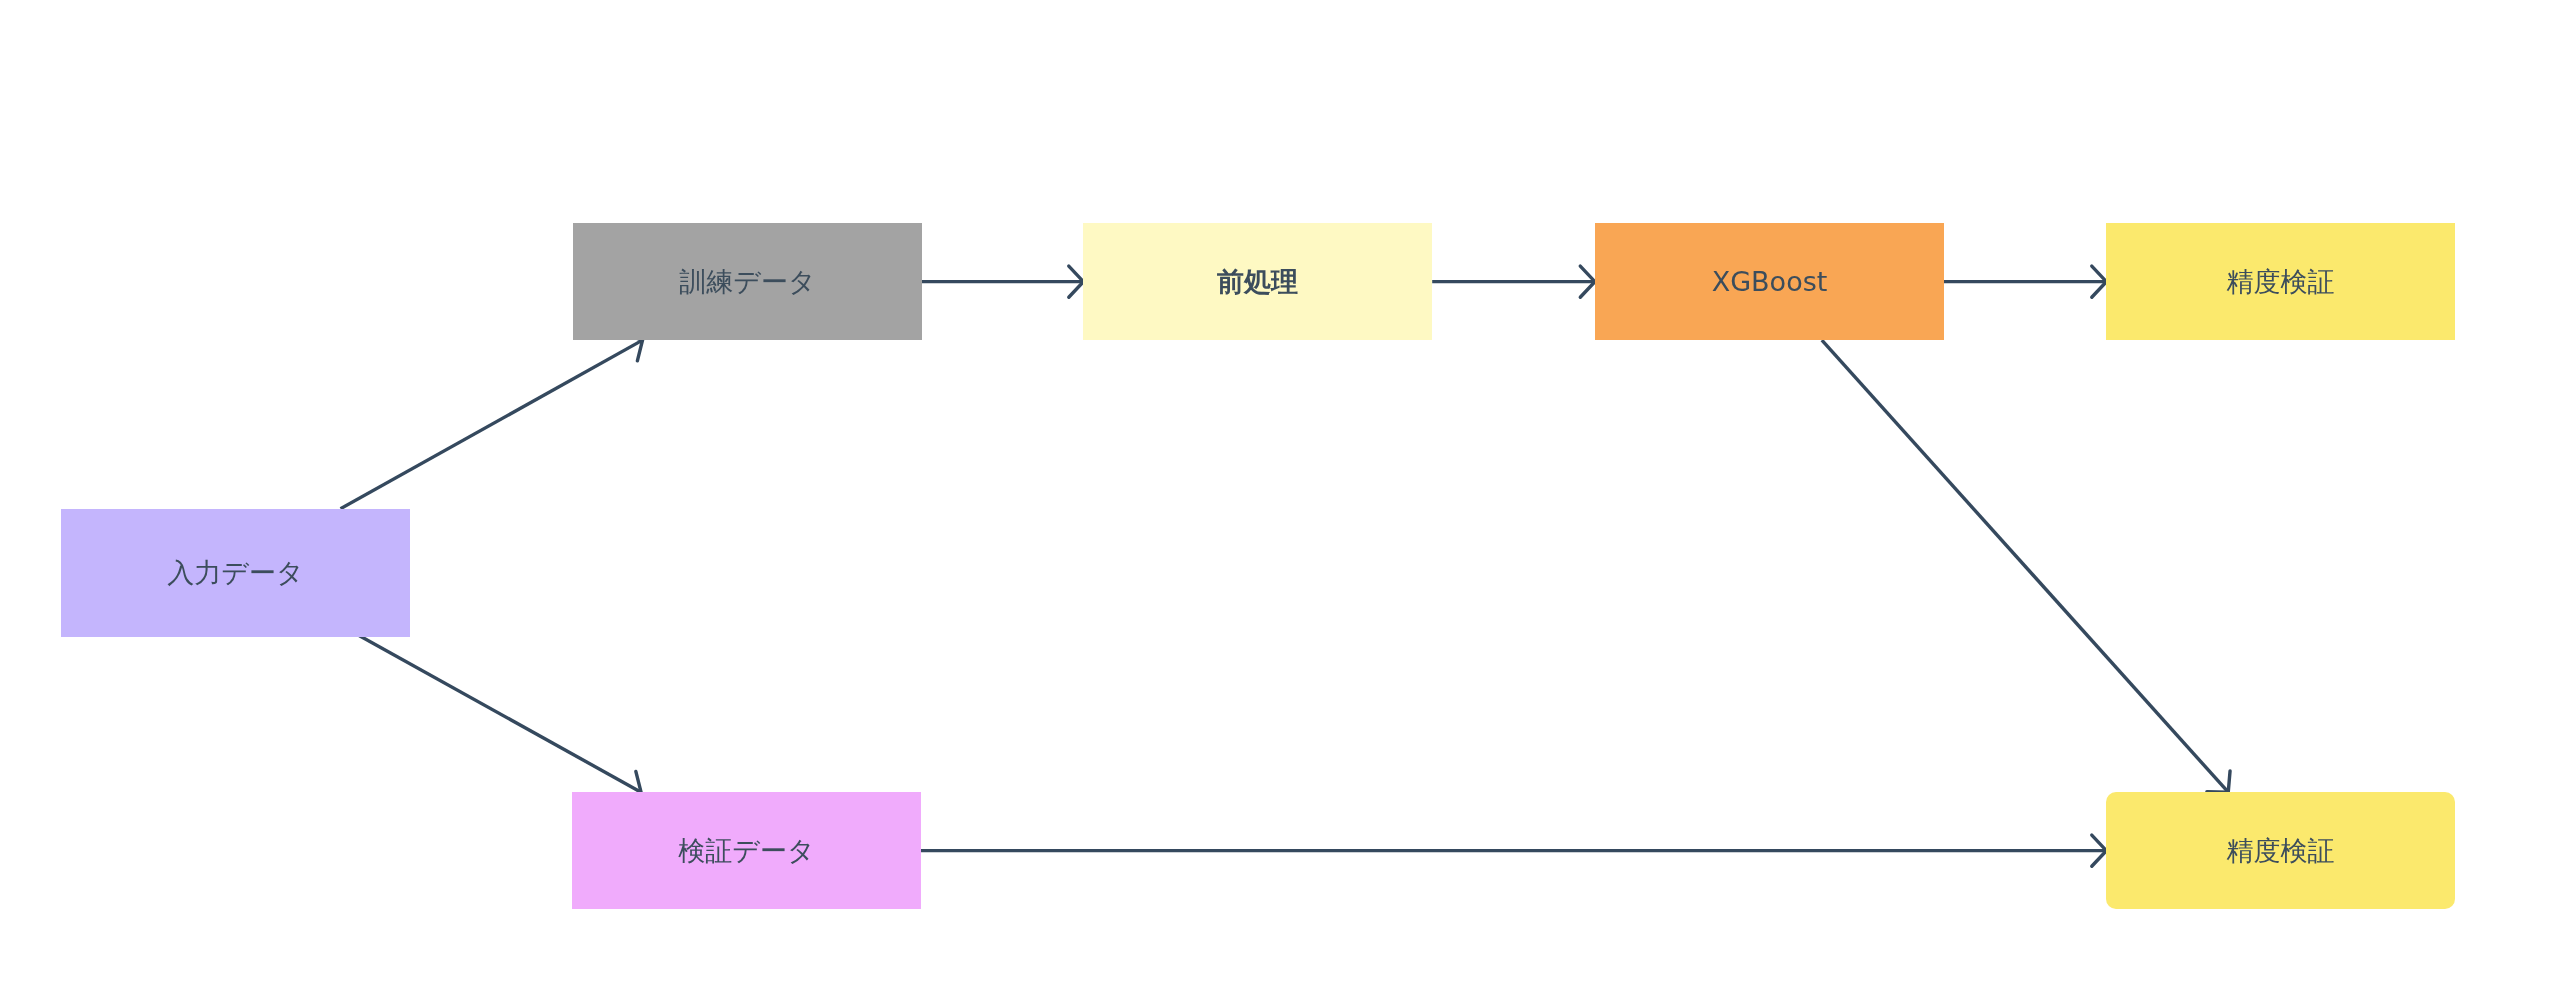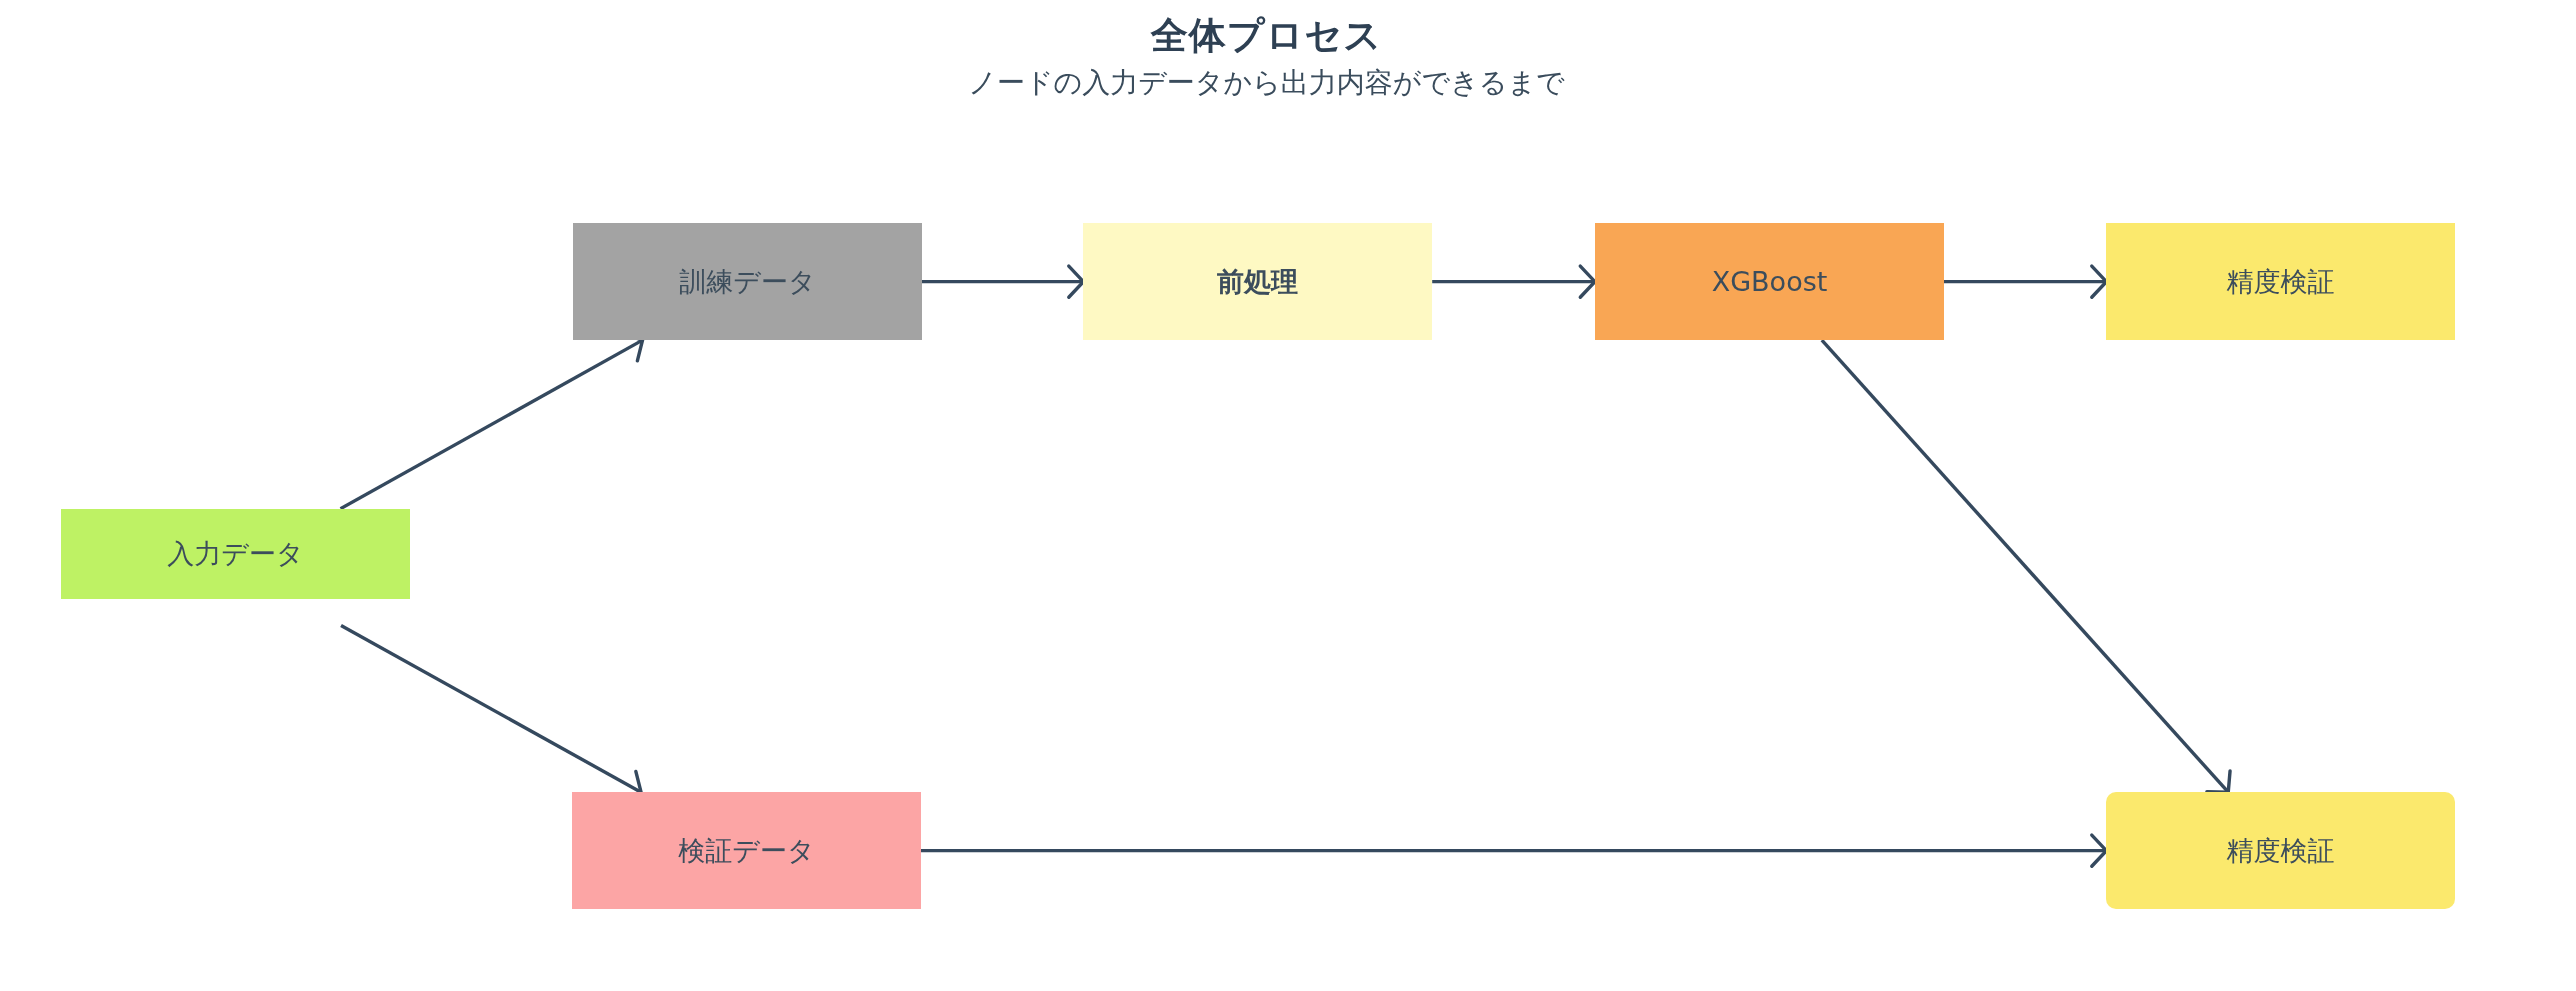"全体プロセス" div.header { html: <div> <h1>全体プロセス</h1> <p>ノードの入力データから出力内容ができるまで</p> </div> -> none }
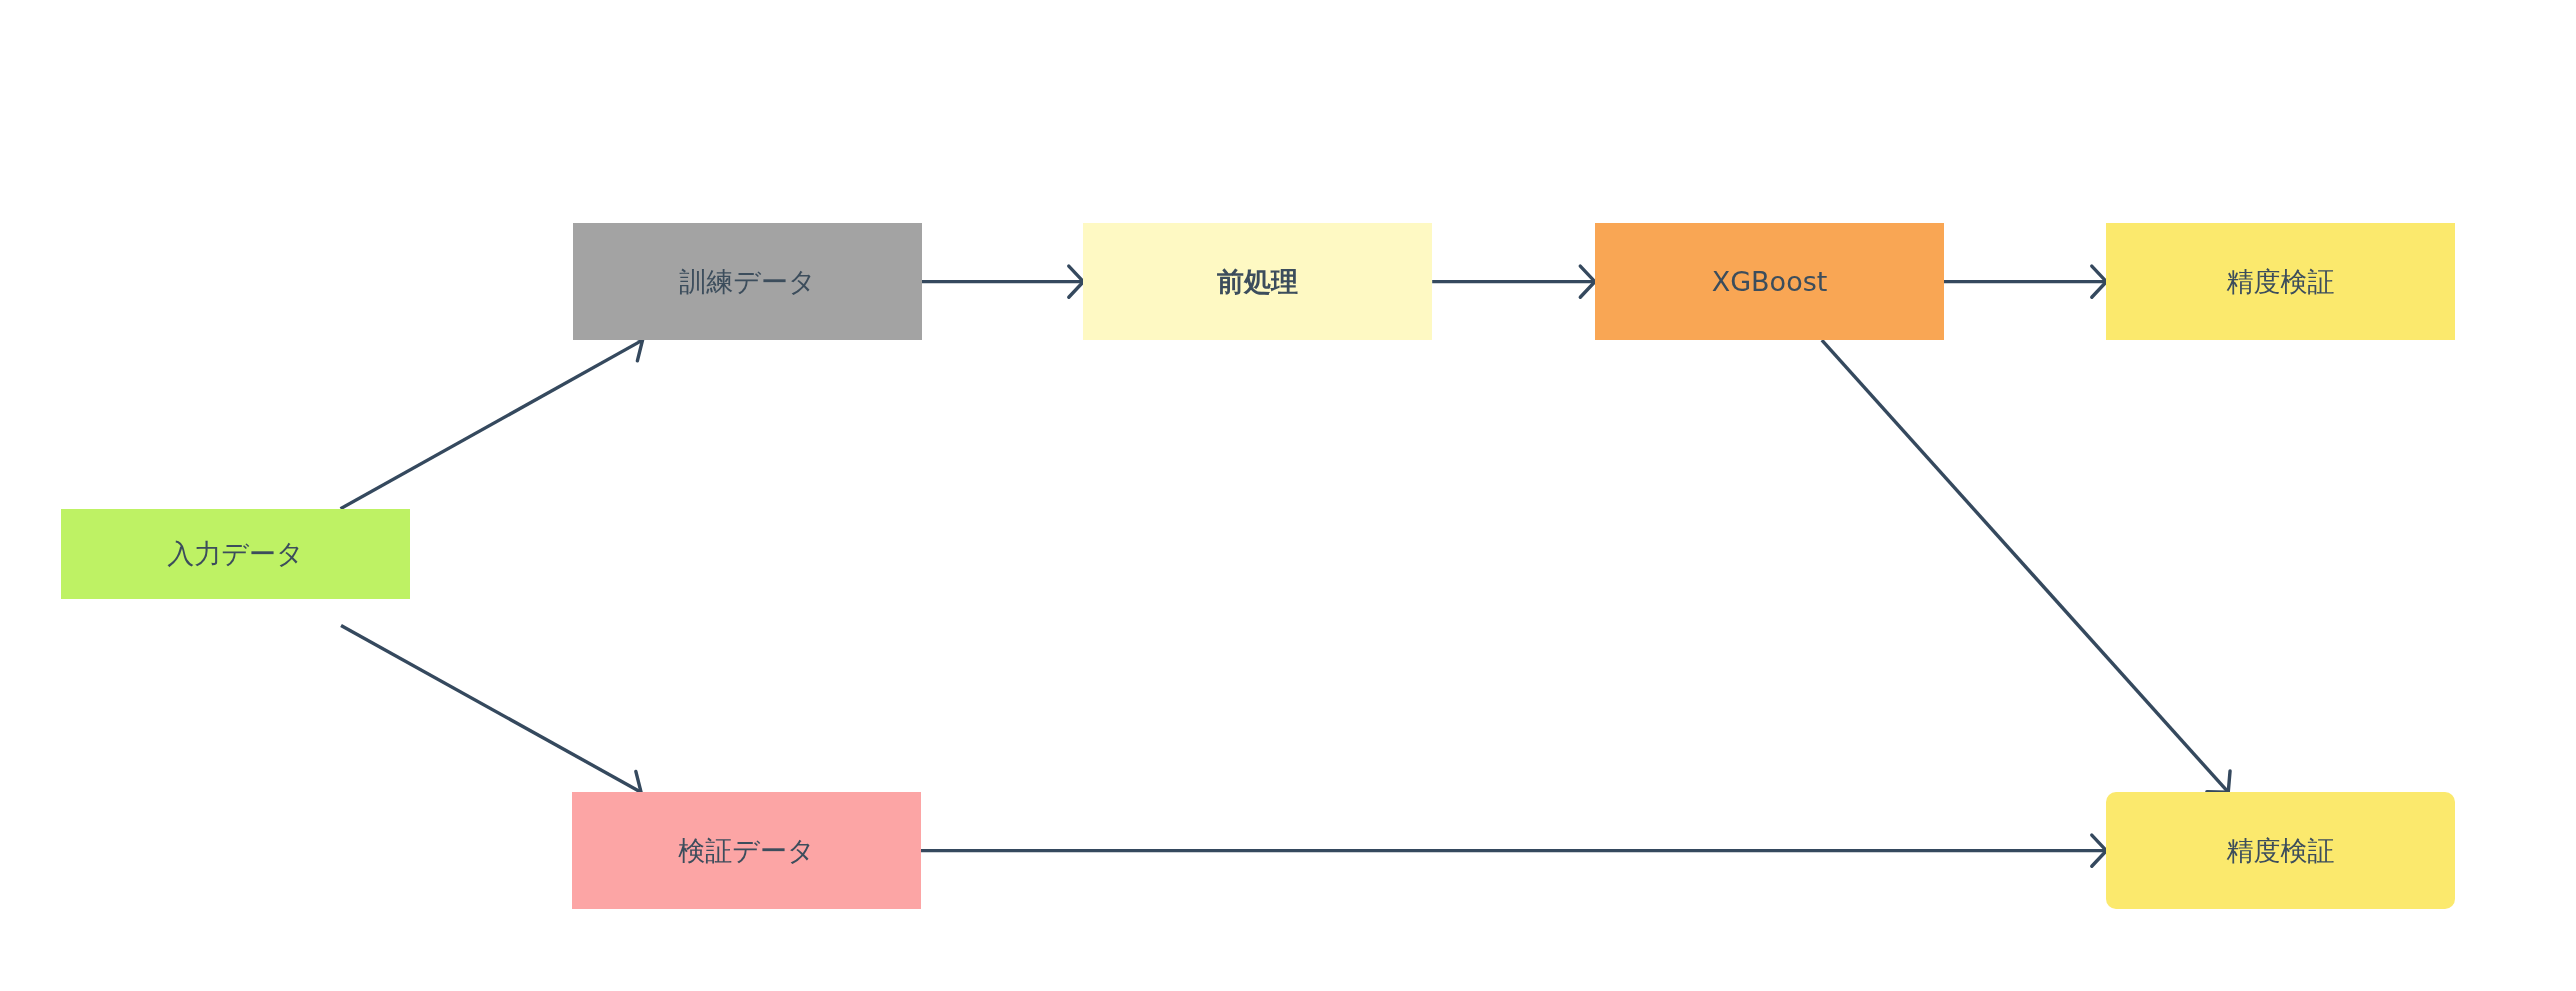"入力データ" div.node { background: #bef264 -> #c4b5fd; height: 90px -> 128px }
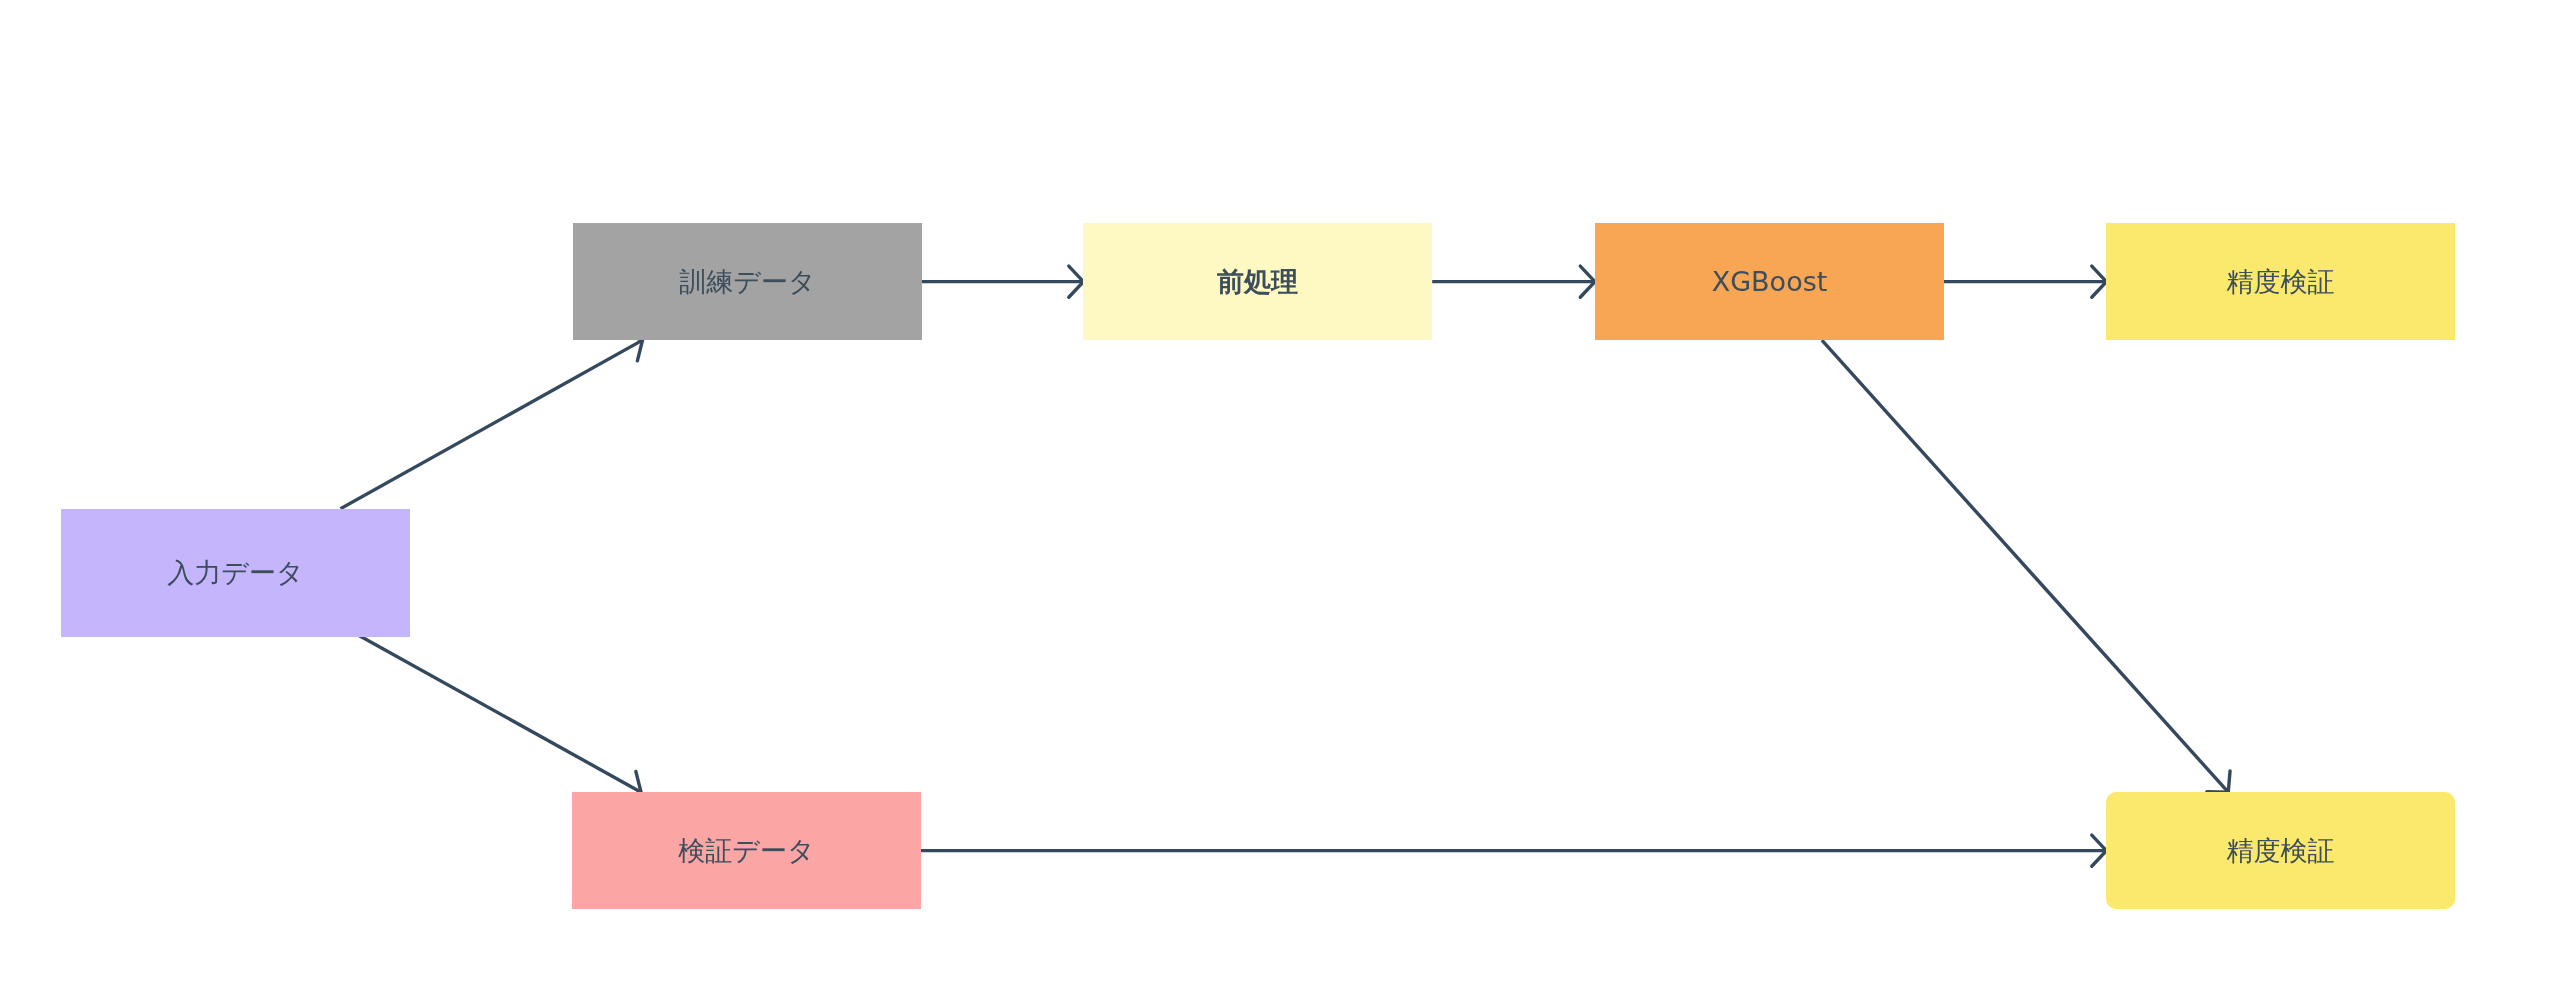"検証データ" div.node { background: #fca5a5 -> #f0abfc }
